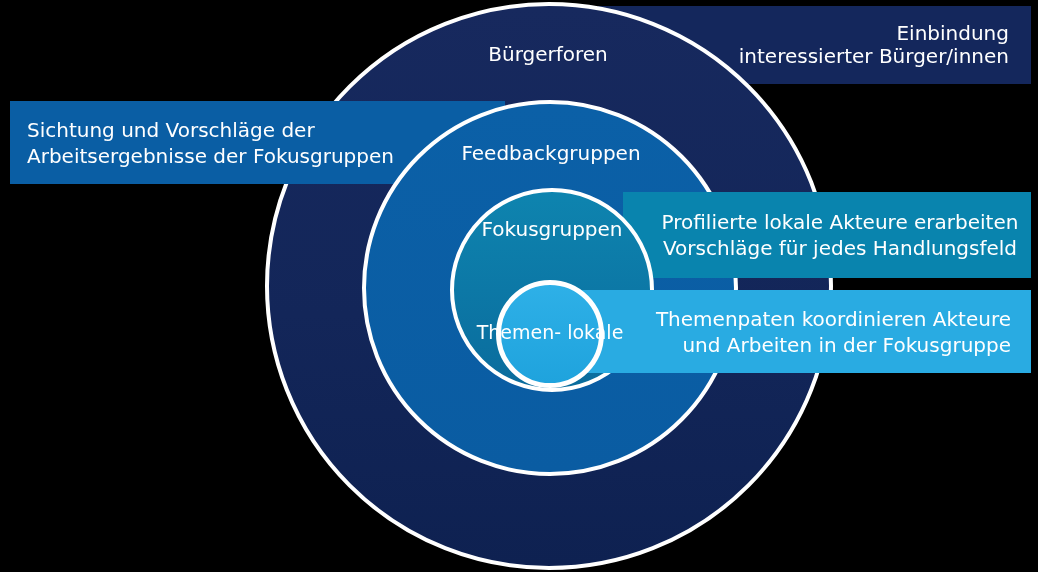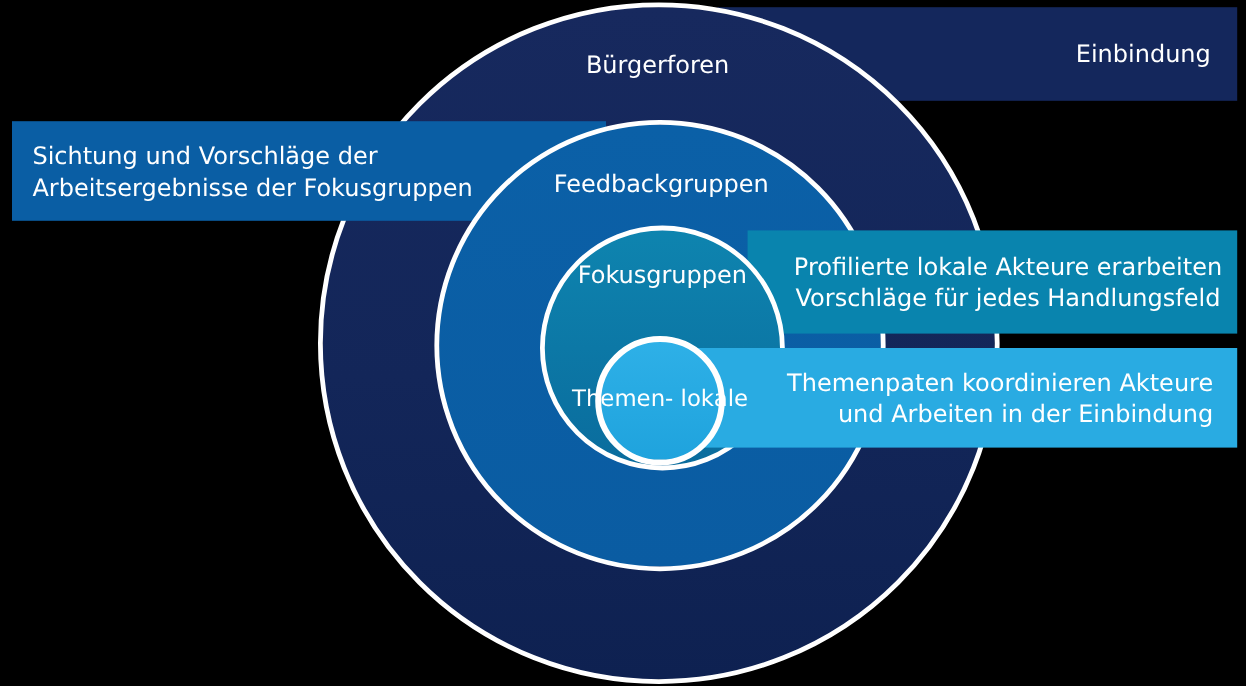"interessierter Bürger/innen" span.line { html: none -> <span>interessierter Bürger/innen</span> }
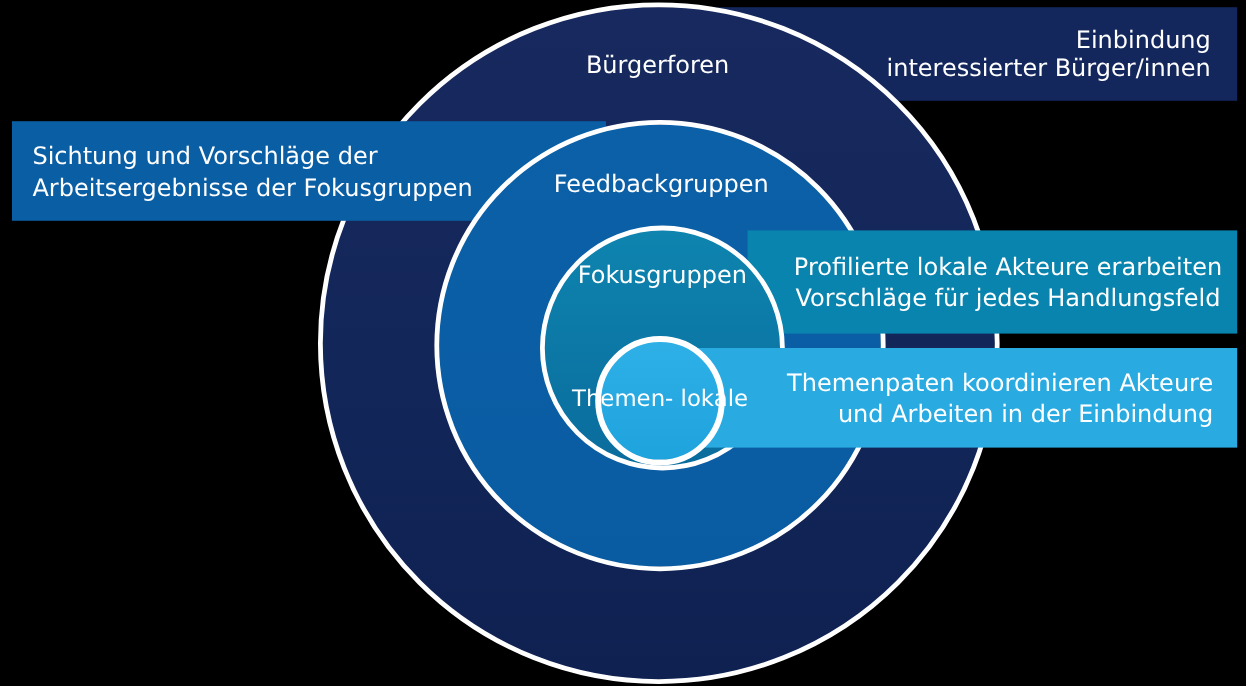"und Arbeiten in der Einbindung" span.line { text: Einbindung -> Fokusgruppe }
